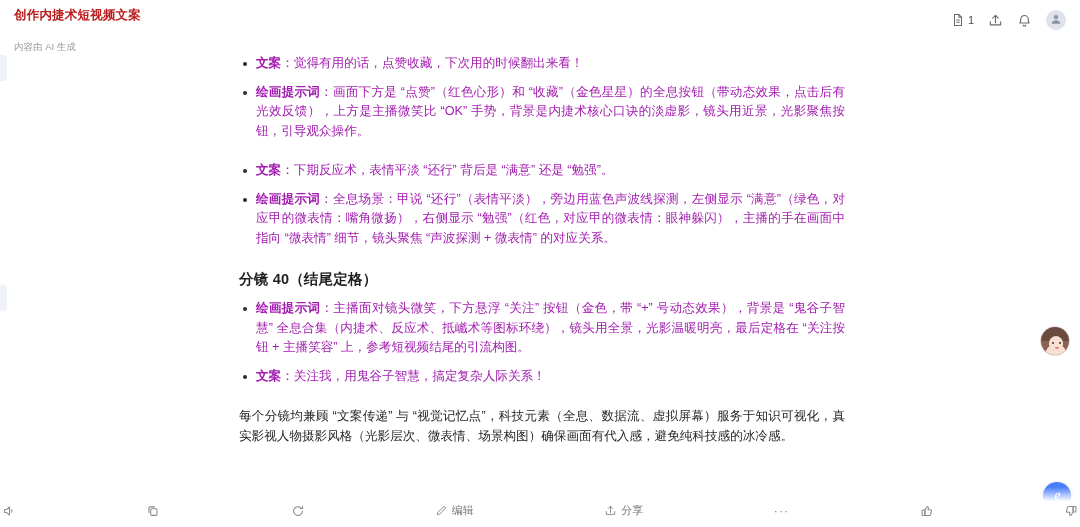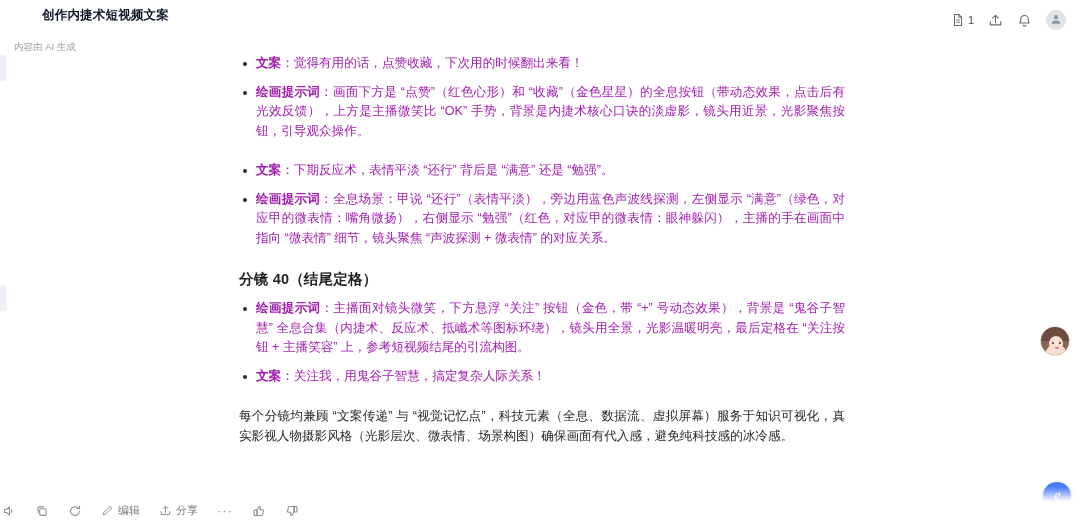"创作内捷术短视频文案" .doc-title { color: #0f172a -> #b91c1c; margin-left: 28px -> none }
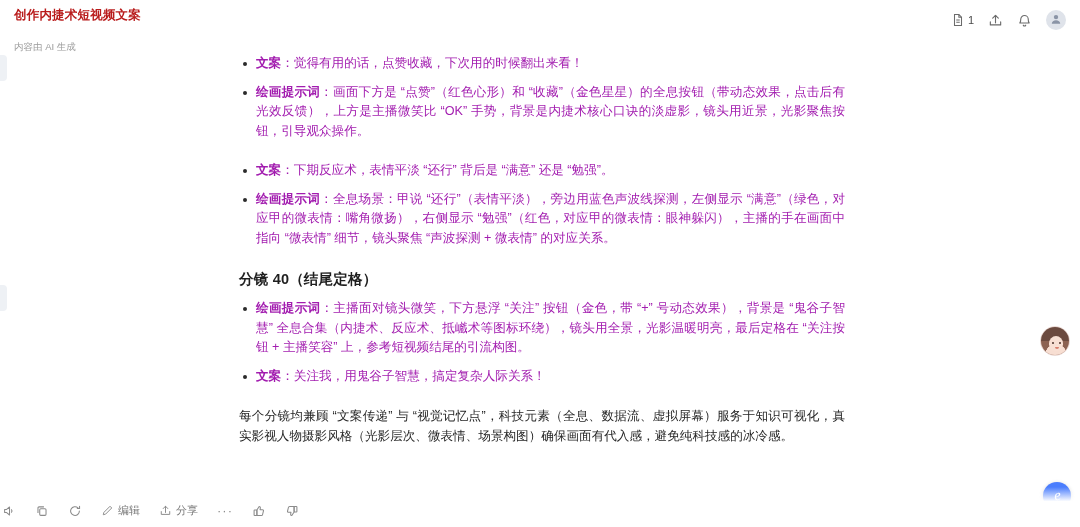"编辑" .toolbar { justify-content: flex-start -> space-between }
